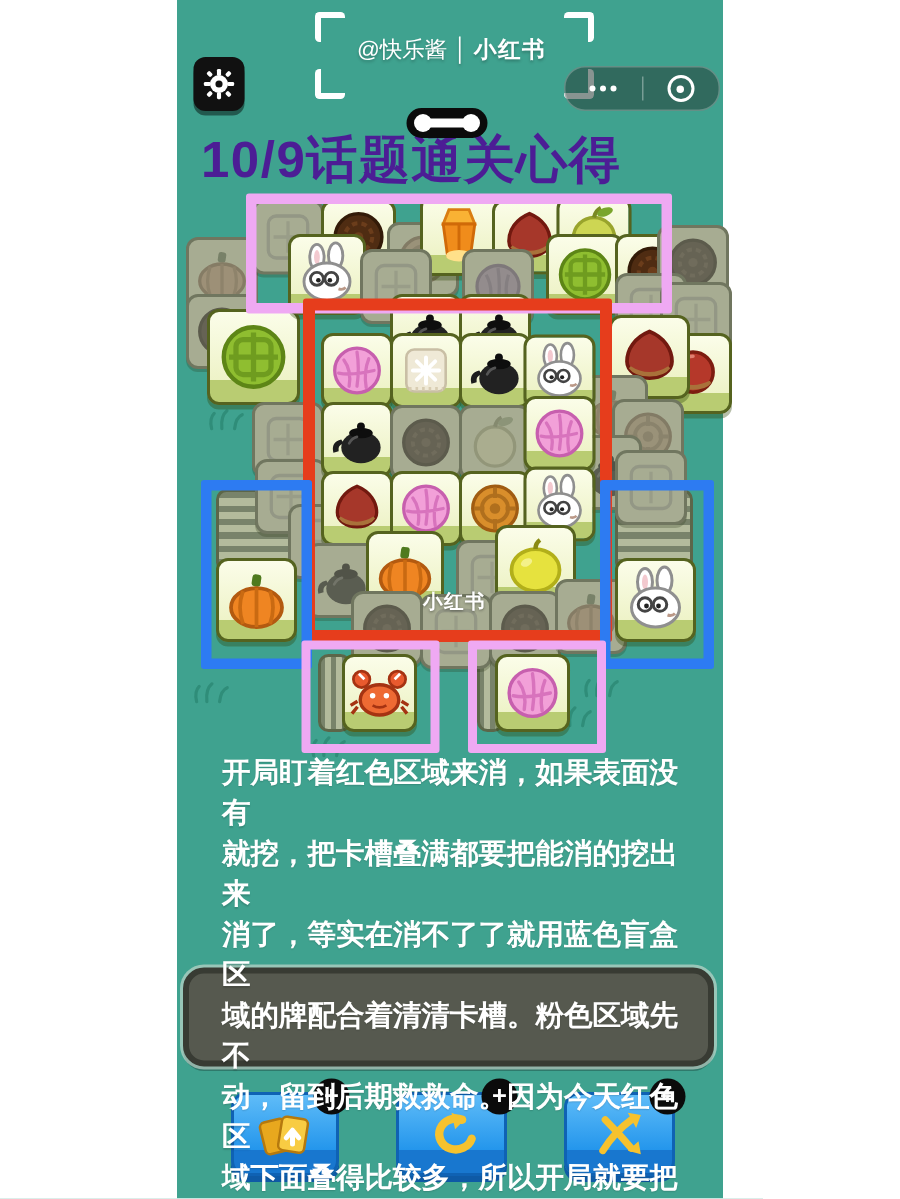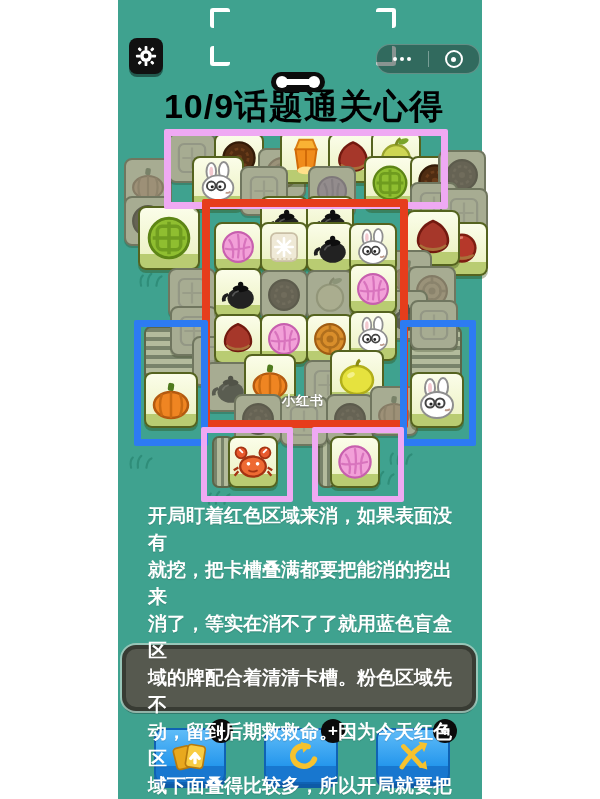"@快乐酱 │ 小红书" div.wm-text { html: none -> <div> <span>@快乐酱</span> <span>│</span> <span>小红书</span> </div> }
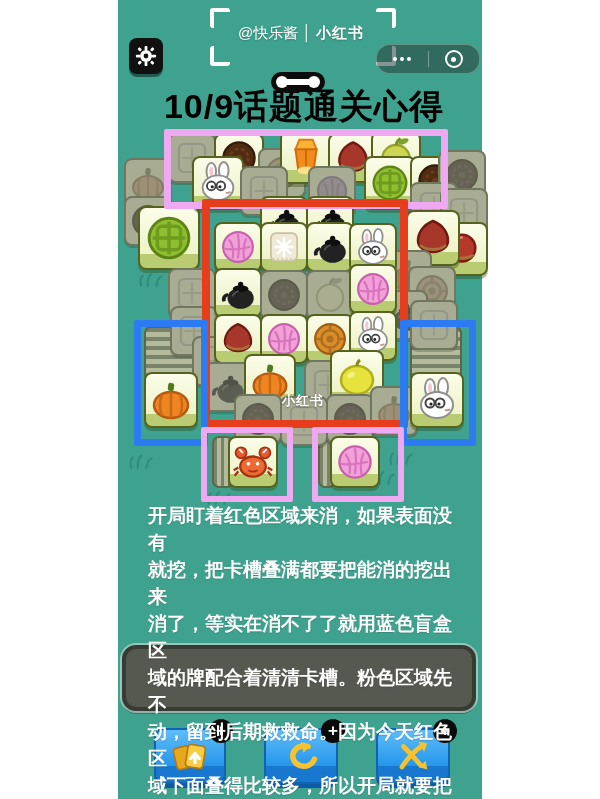"10/9话题通关心得" .page-title { color: #000000 -> #4c1d95; left: 4px -> 16px; text-align: center -> none }
